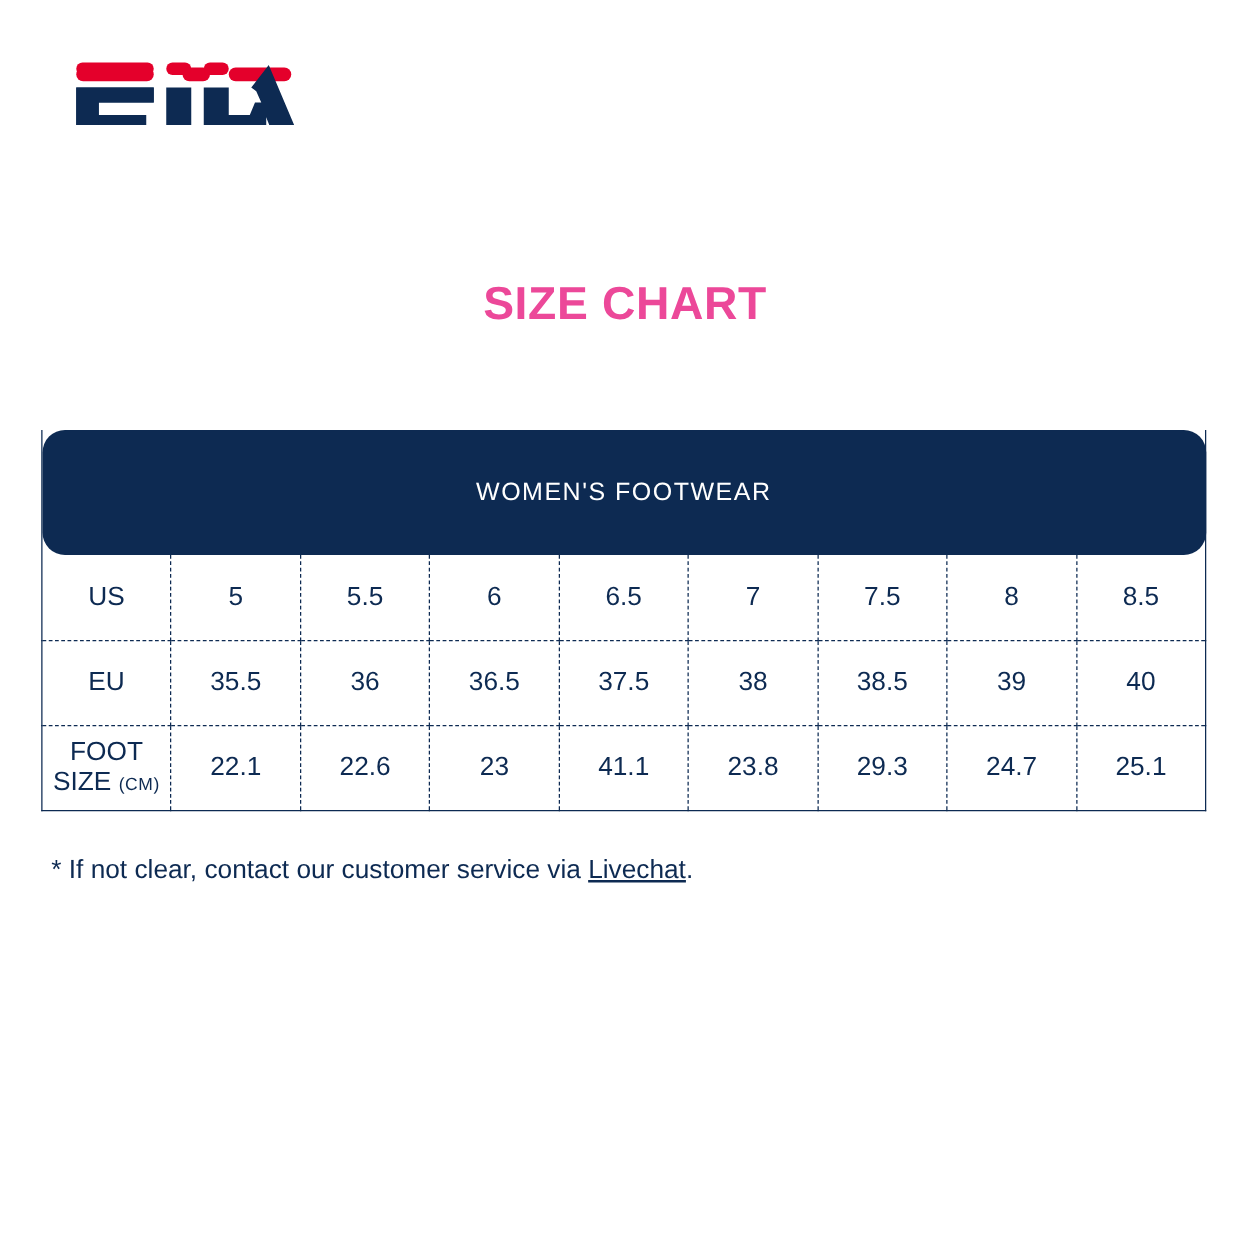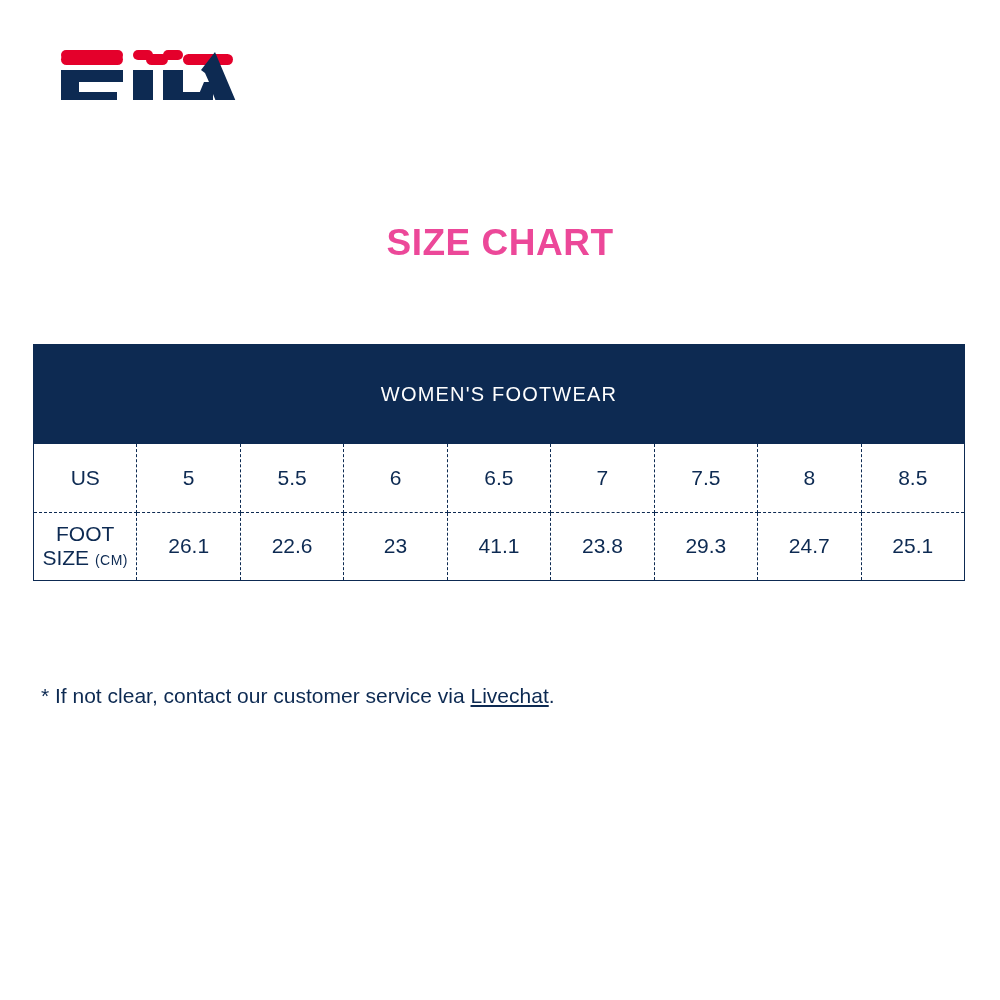"WOMEN'S FOOTWEAR" table.size-chart td, table.size-chart th { border-radius: none -> 18px }
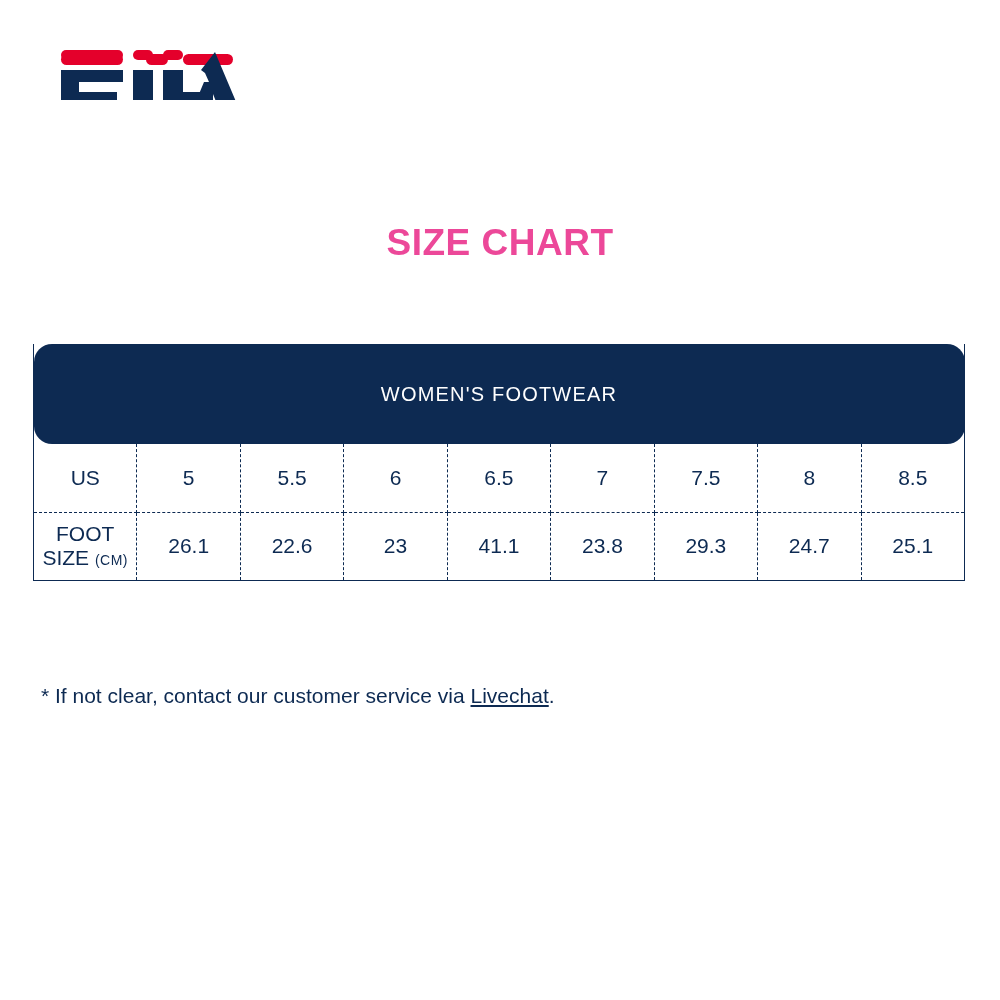"EU" tr.body-row { html: none -> <tr> <td>EU</td> <td>35.5</td> <td>36</td> <td>36.5</td> <td>37.5</td> <td>38</td> <td>38.5</td> <td>39</td> <td>40</td> </tr> }
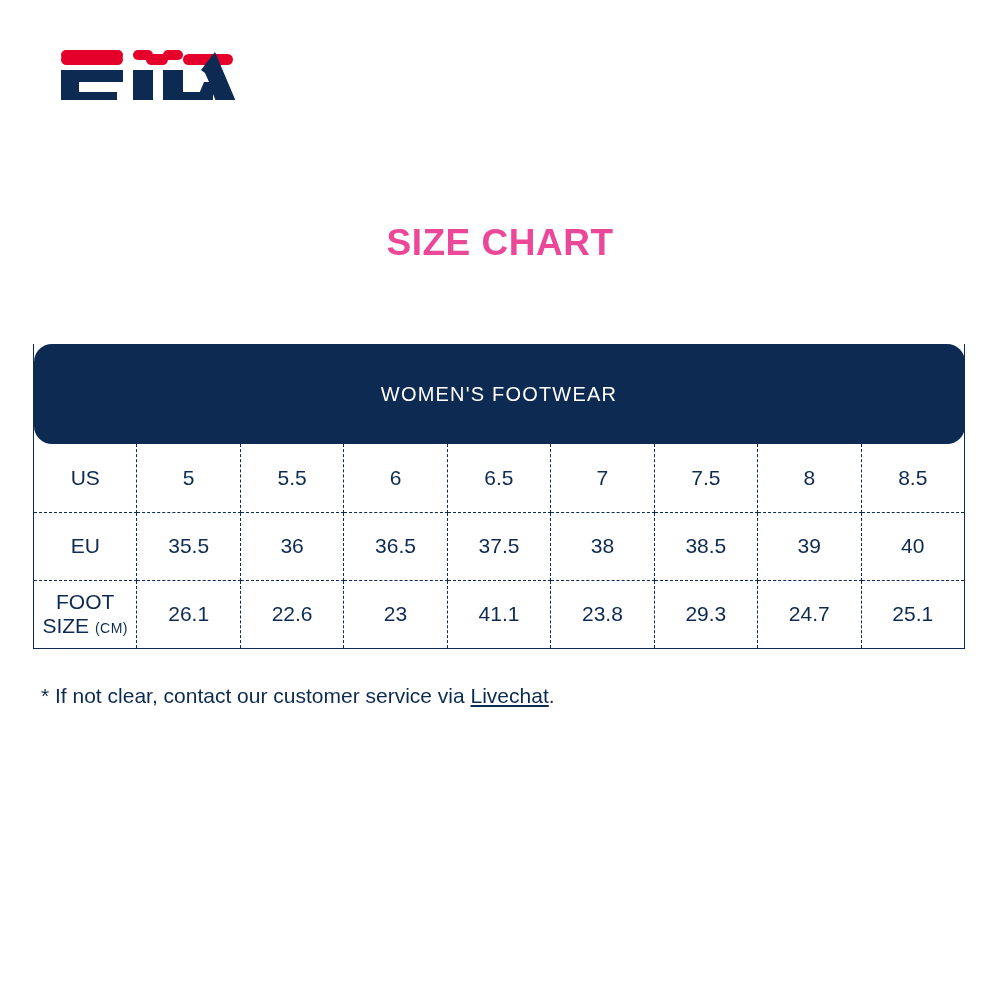"26.1" td { text: 26.1 -> 22.1 }
